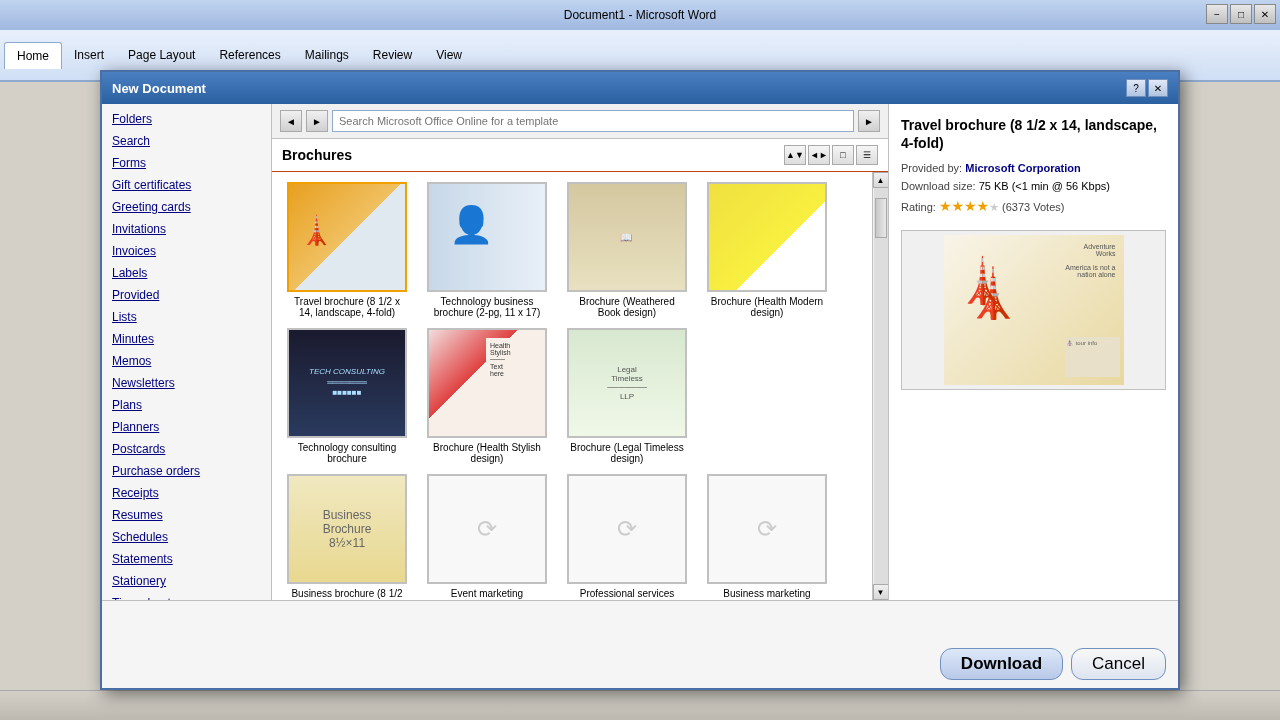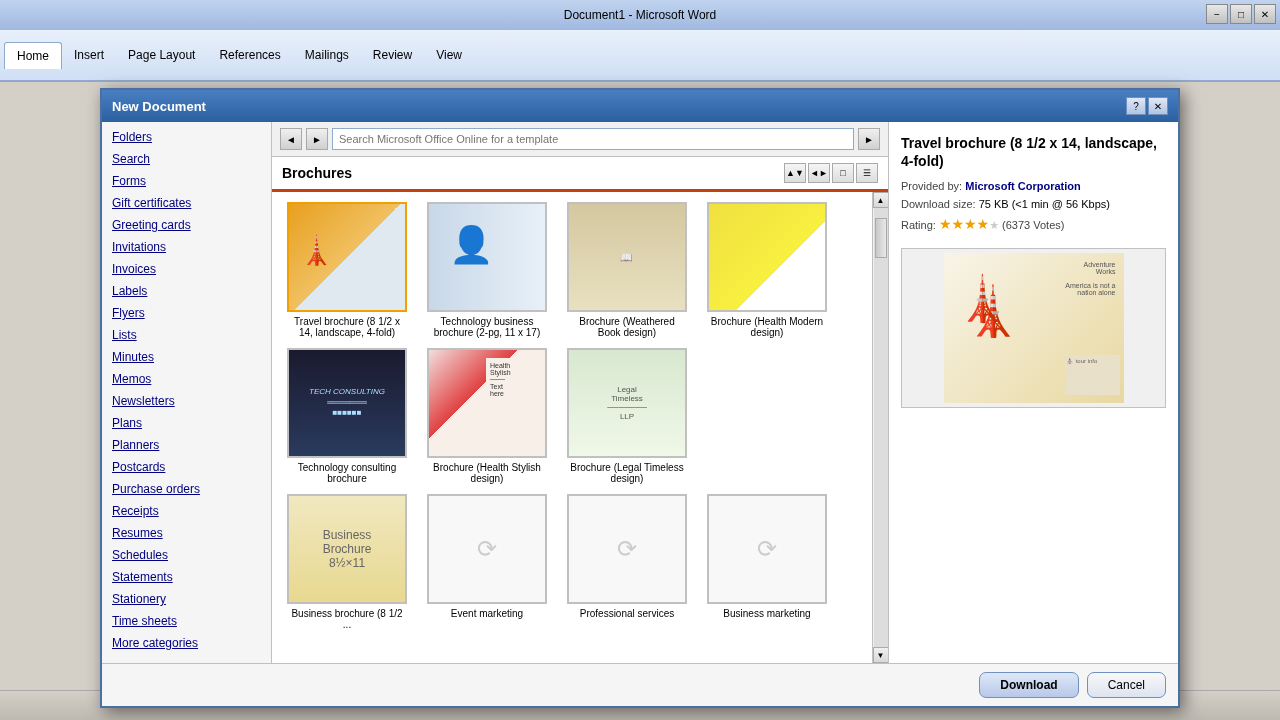"New Document" .dialog-overlay { top: 88px -> 70px }
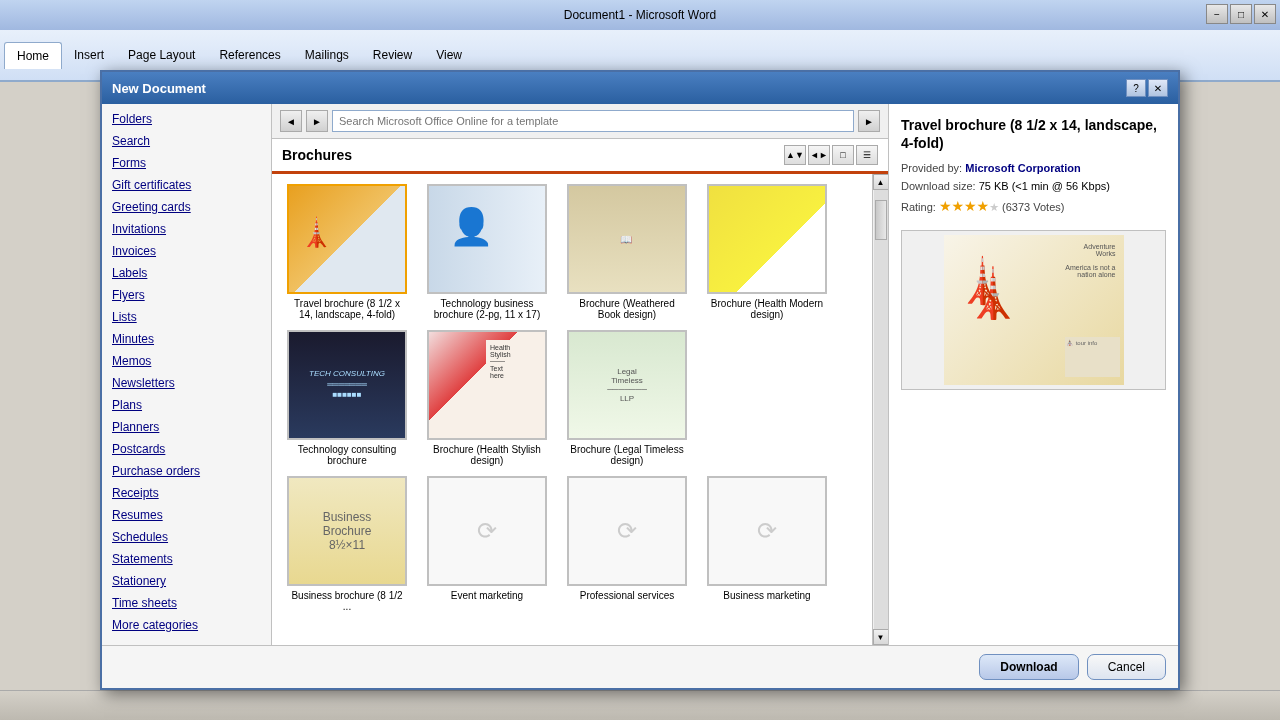"Brochures" .content-header { border-bottom: 3px solid #c2410c -> 1px solid #c2410c }
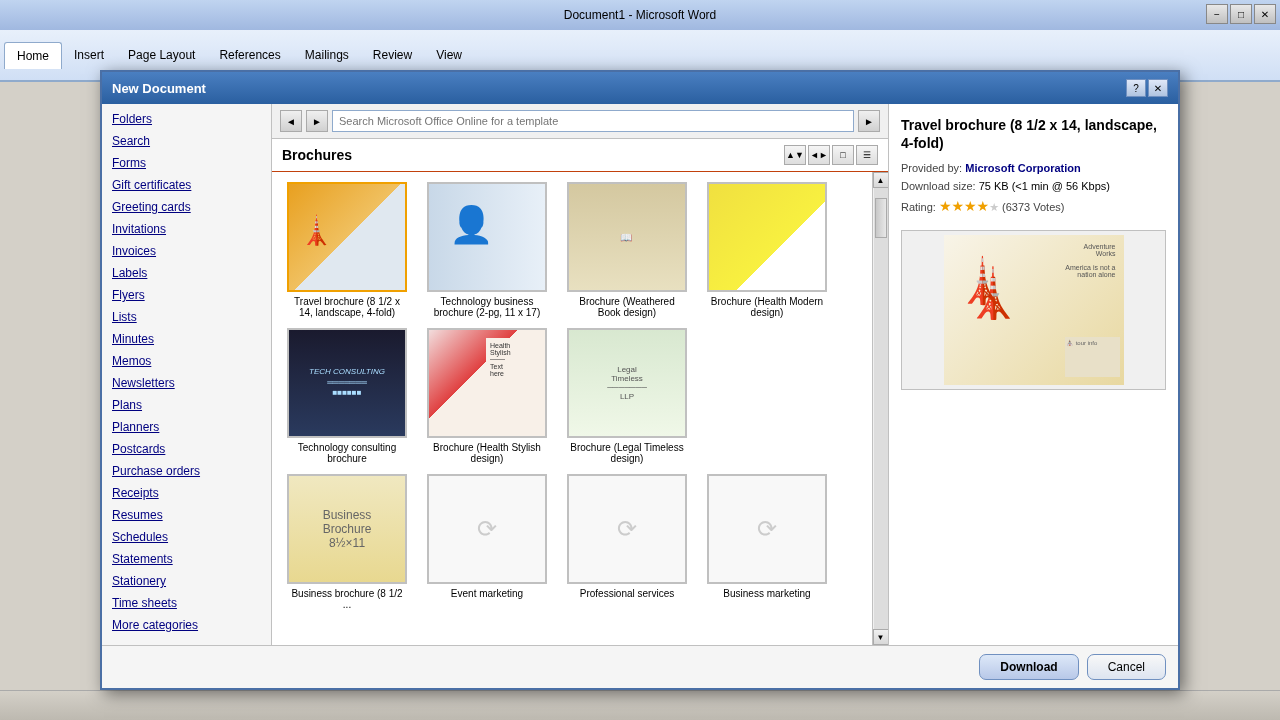"Flyers" div.sidebar-item { text: Flyers -> Provided }
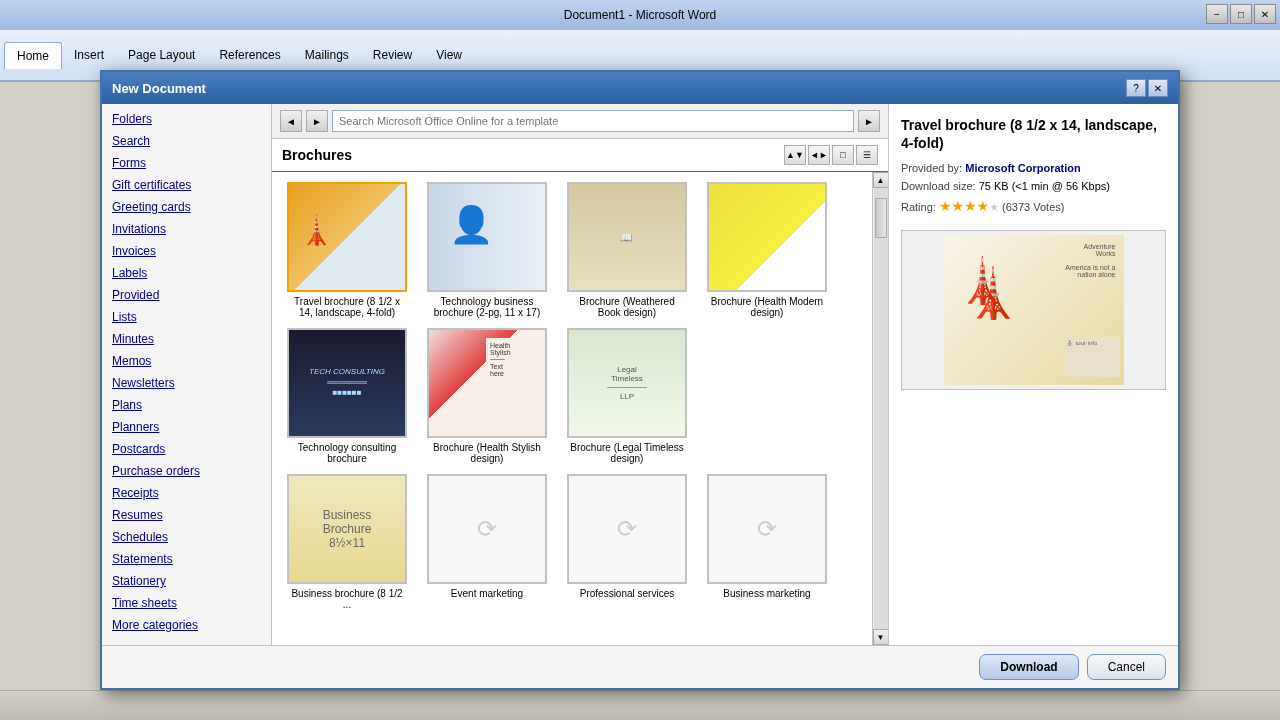"Download" .footer-btn { border-radius: 7px -> 12px; font-size: 12px -> 17px; margin-top: none -> 39px }
